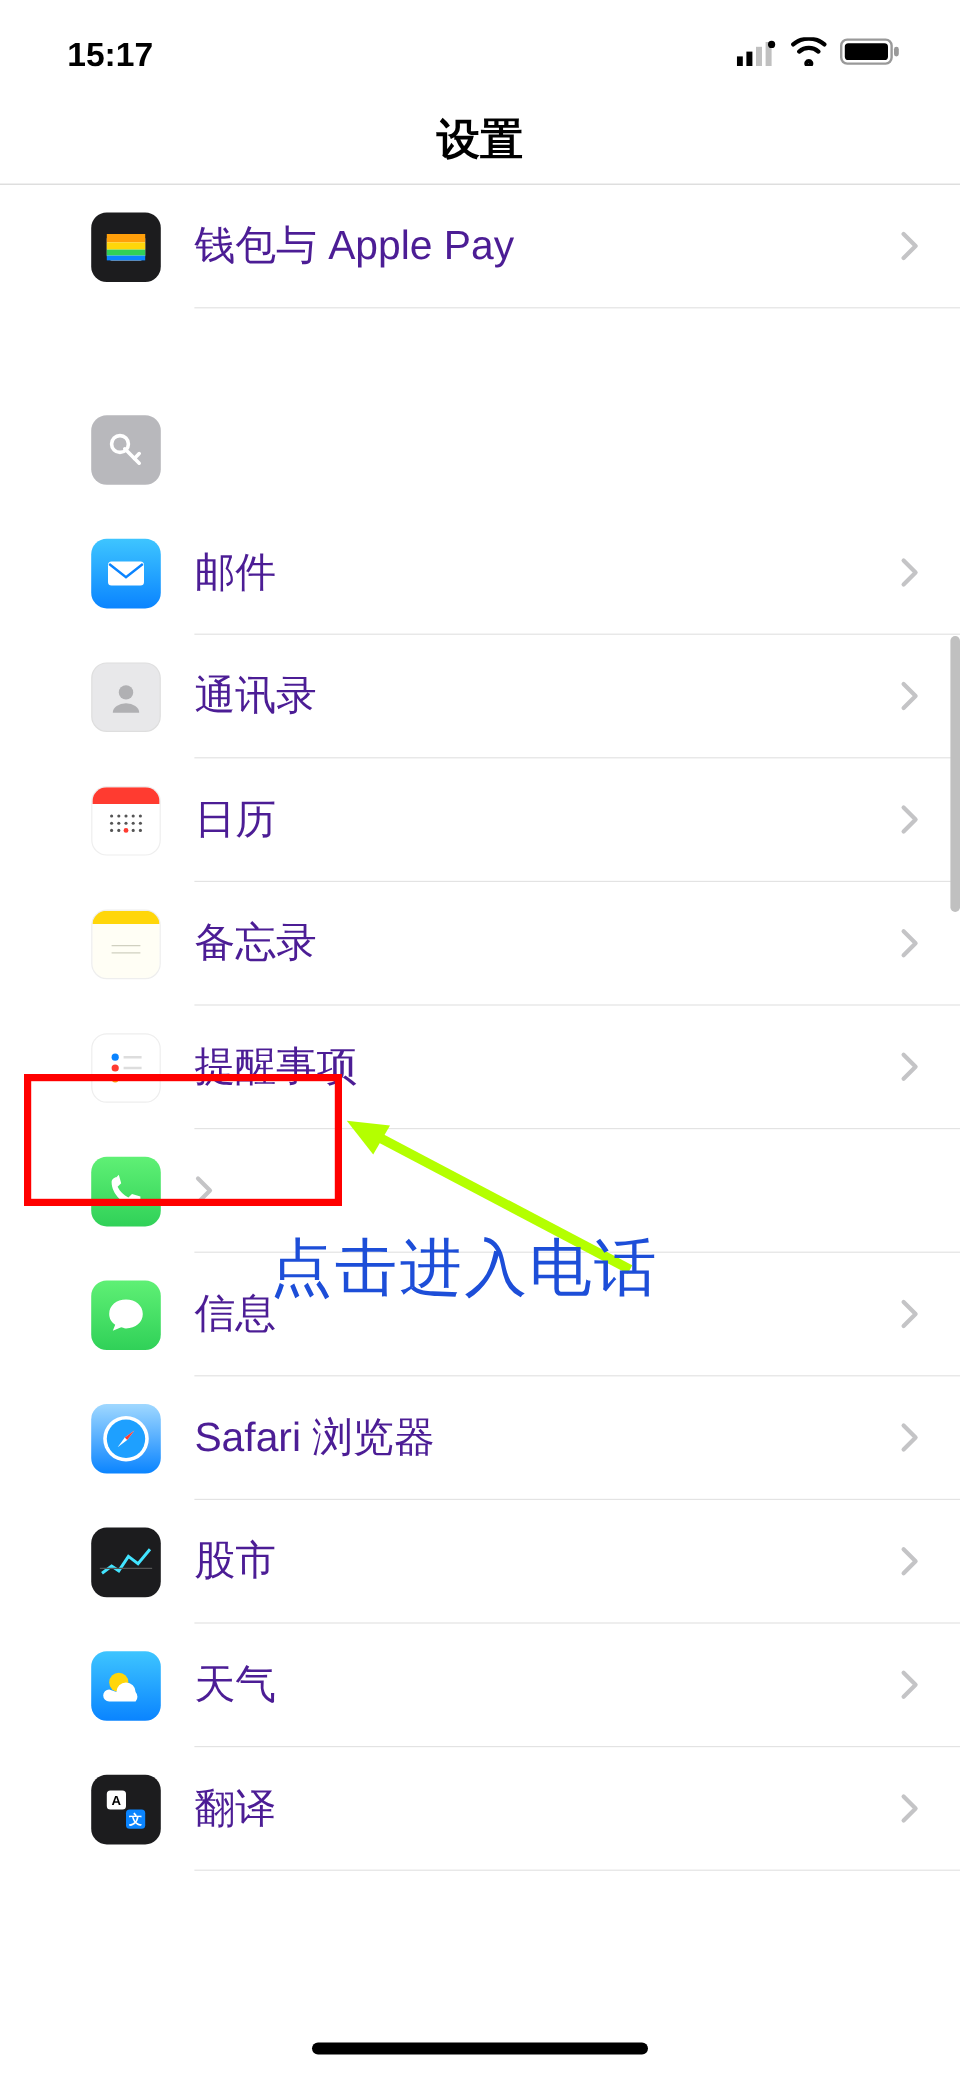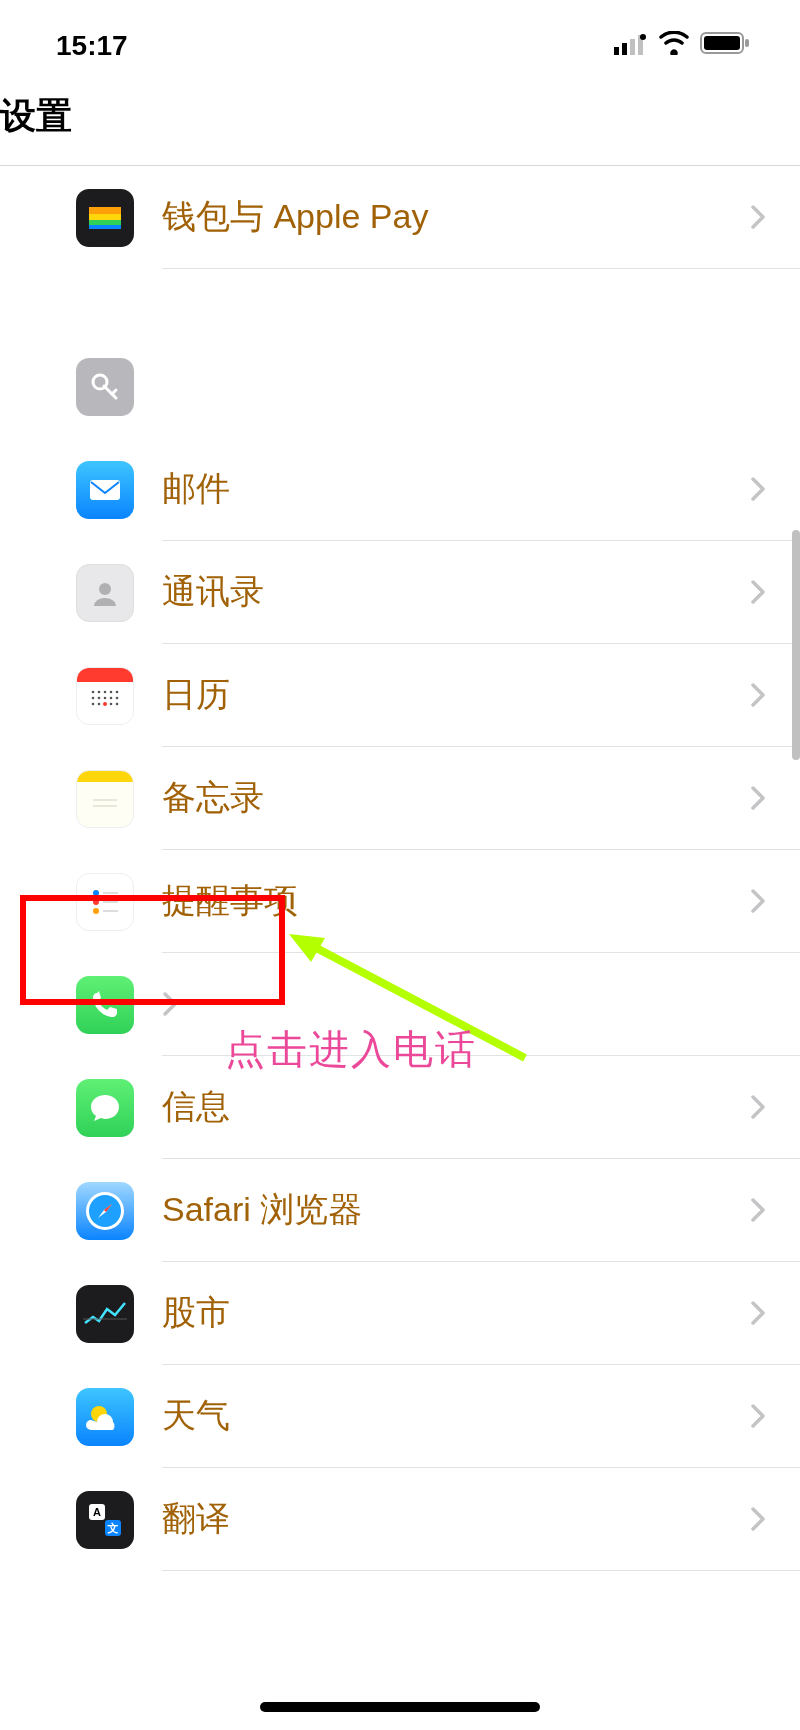"设置" .header { padding: 20px 0 24px -> 20px 0 12px; text-align: left -> center }
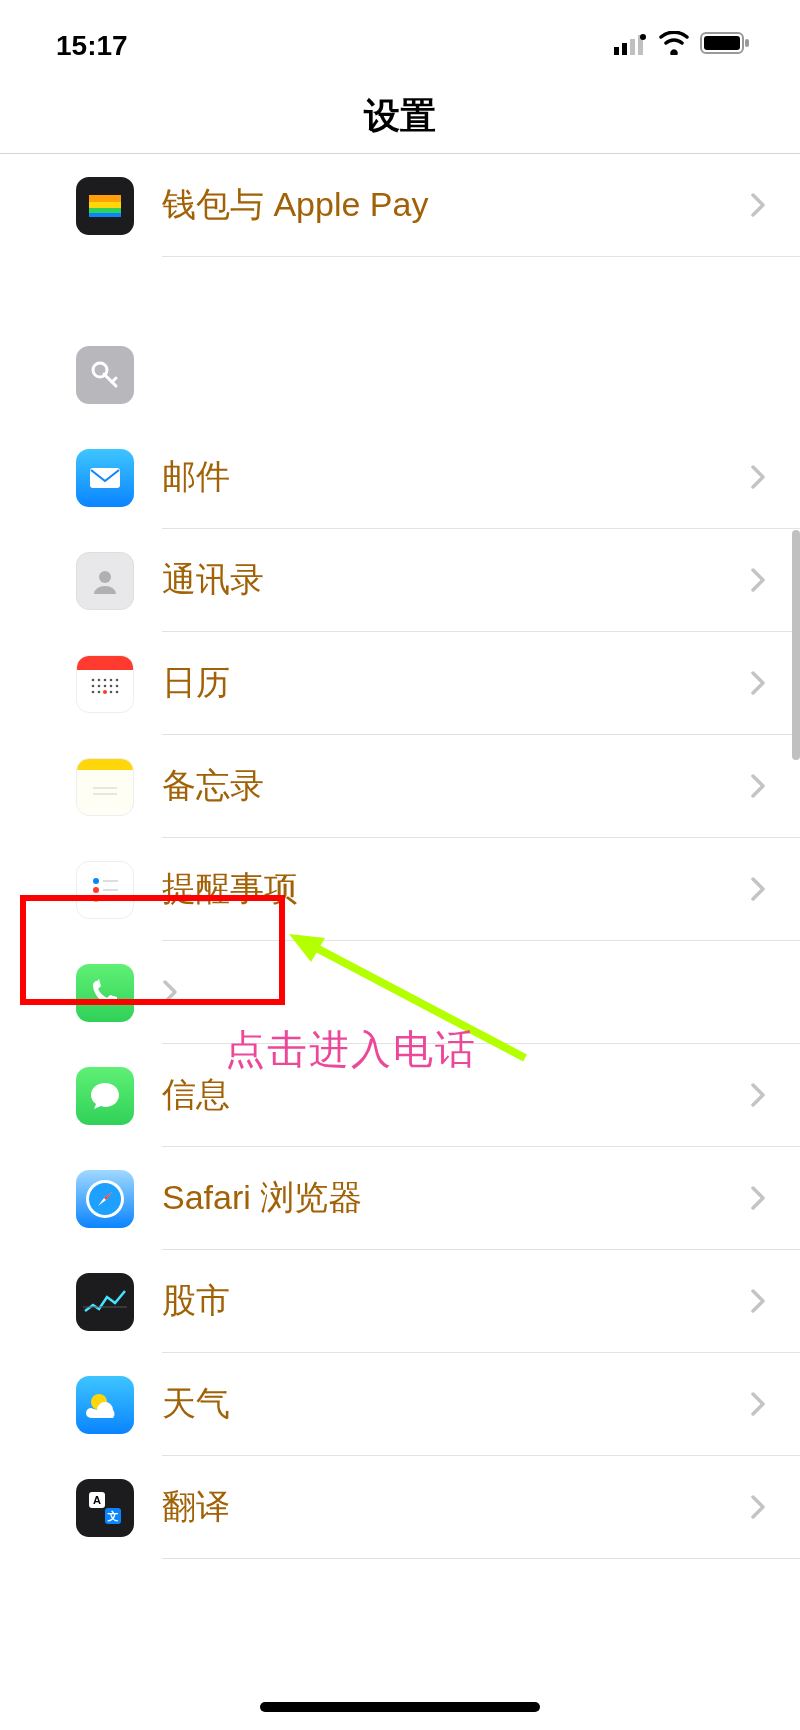"钱包与 Apple Pay" .label { color: #a16207 -> #4c1d95 }
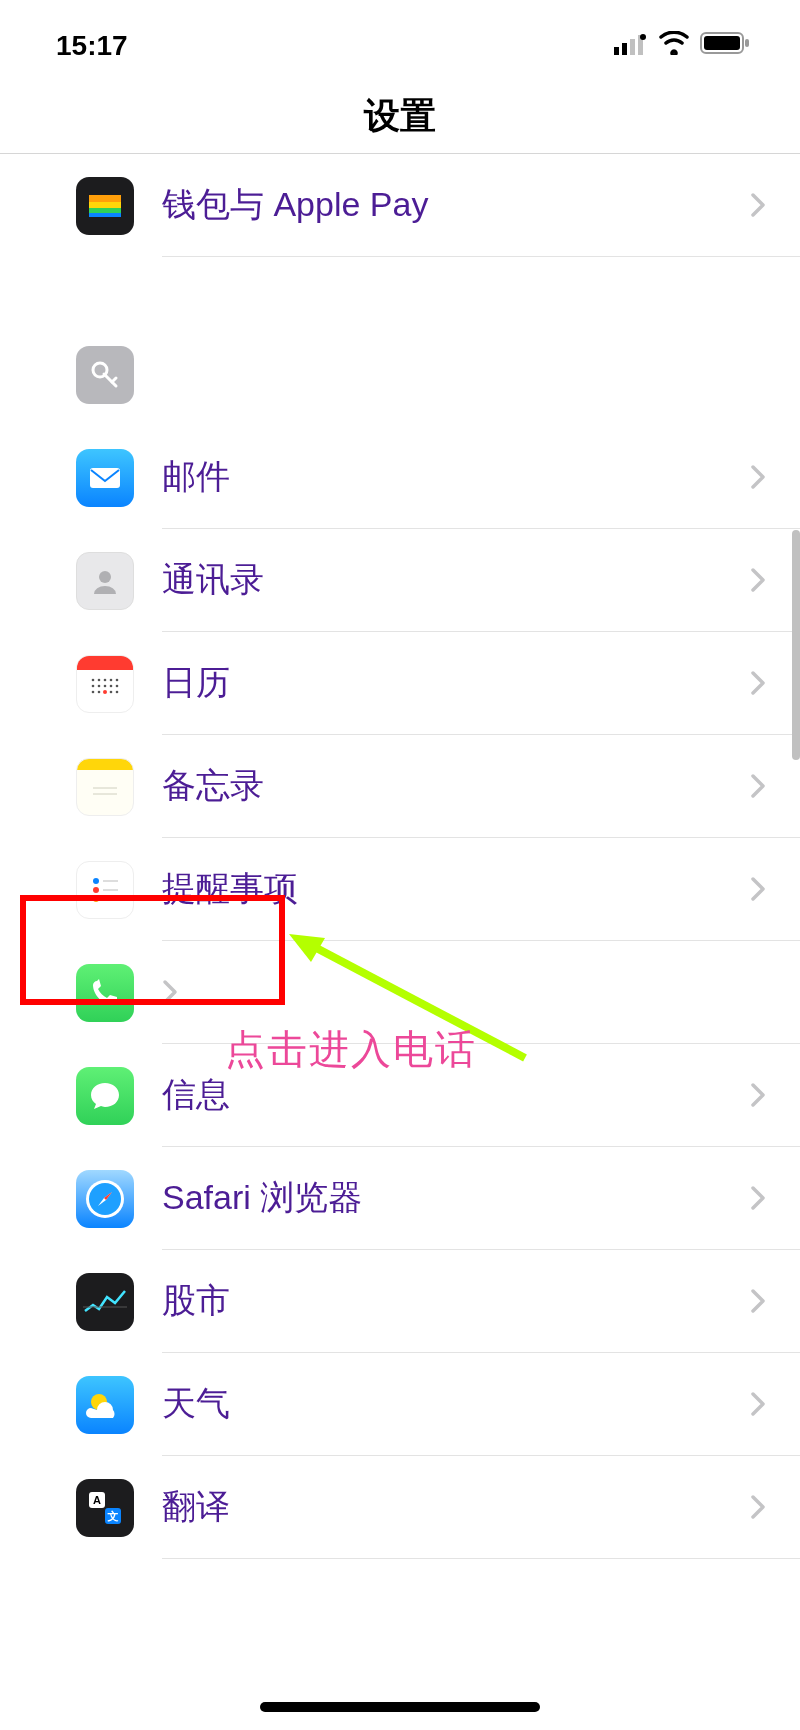"点击进入电话" .annotation { color: #ec4899 -> #1d4ed8; font-size: 40px -> 52px }
